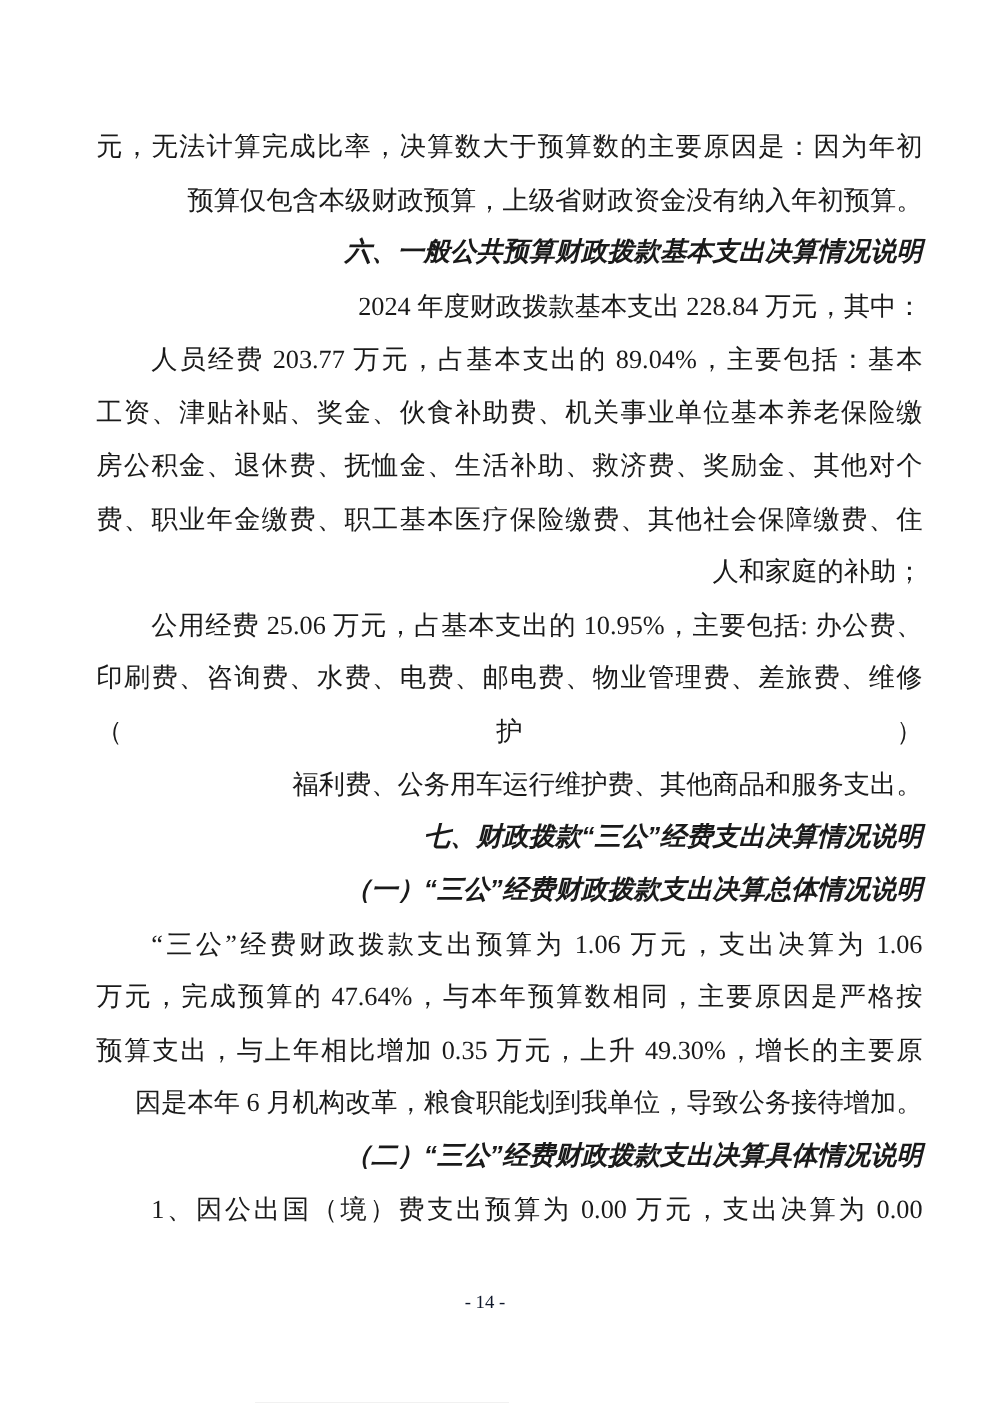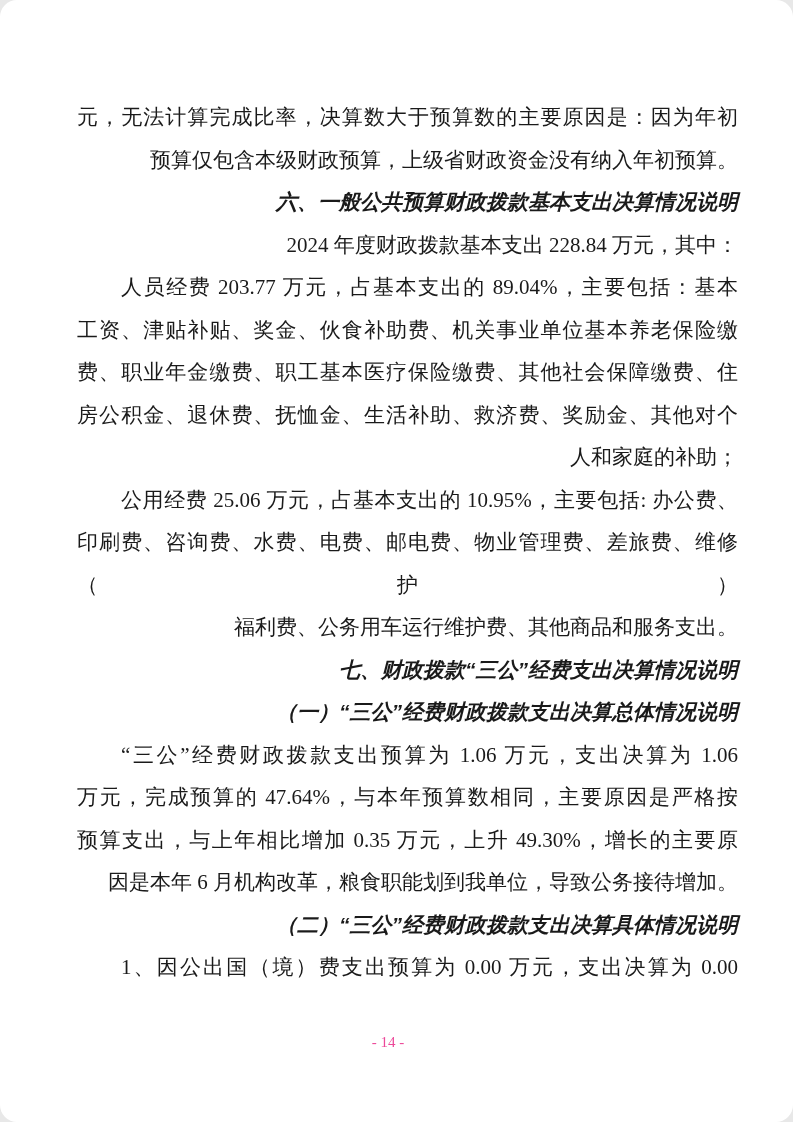"元，无法计算完成比率，决算数大于预算数的主要原因是：因为年初" .page { border-radius: 17px -> none }
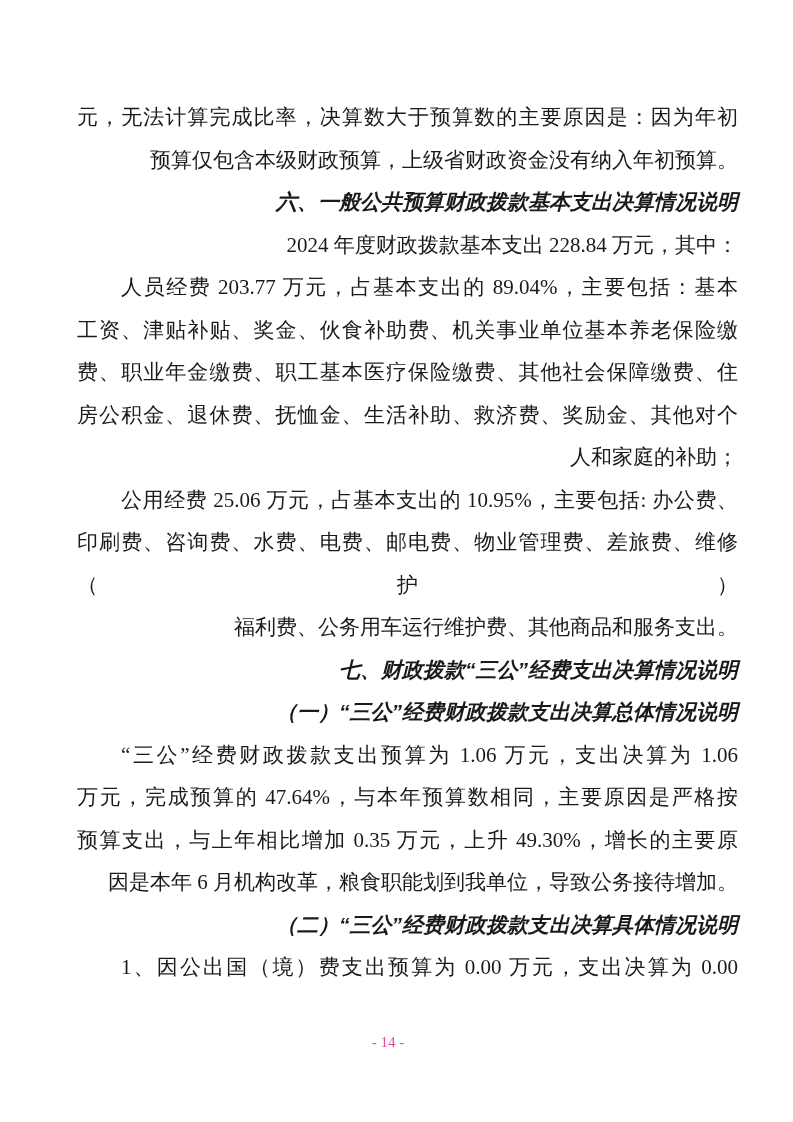"费、职业年金缴费、职工基本医疗保险缴费、其他社会保障缴费、住" div.line { order: before "房公积金、退休费、抚恤金、生活补助、救济费、奖励金、其他对个" -> after "房公积金、退休费、抚恤金、生活补助、救济费、奖励金、其他对个" }
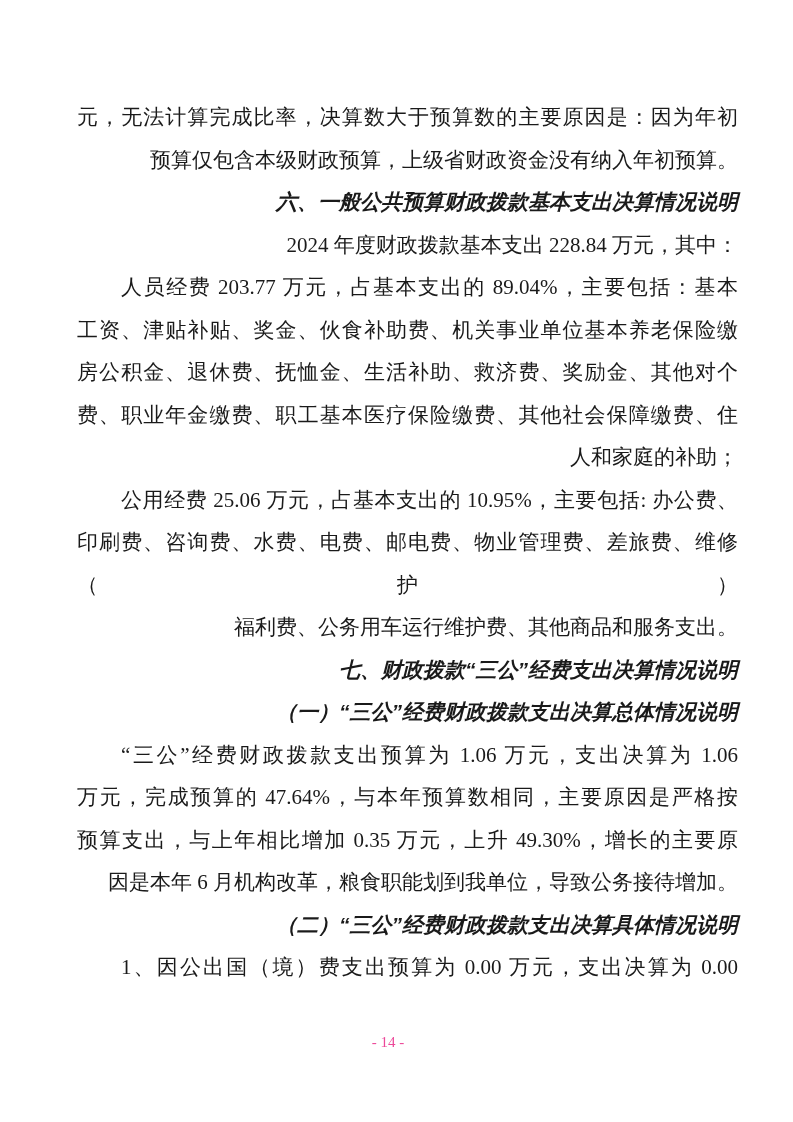"- 14 -" .footer { color: #ec4899 -> #0f172a }
